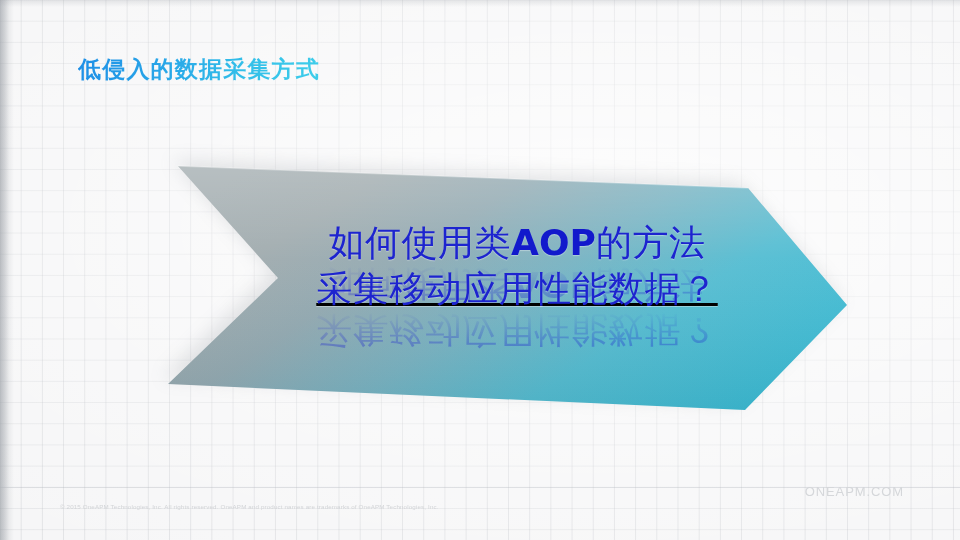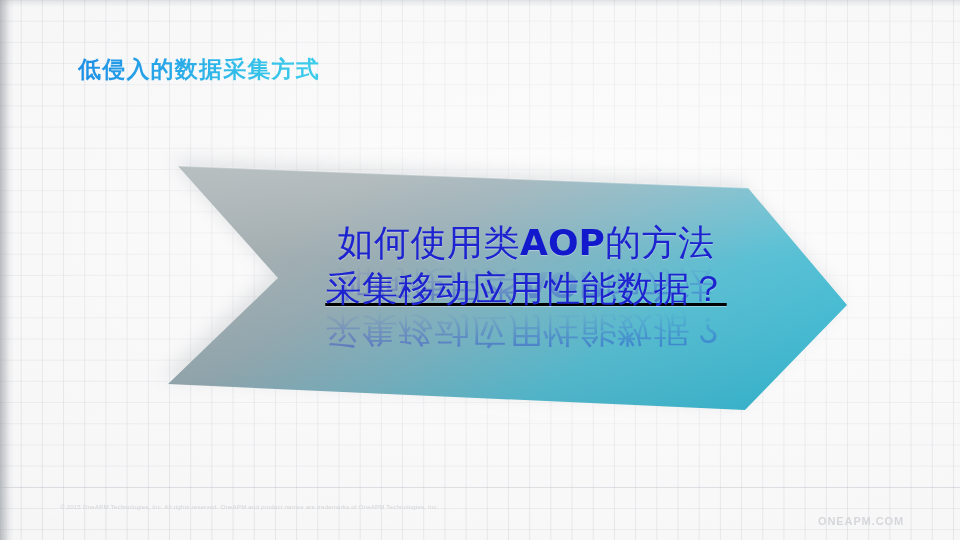"如何使用类AOP的方法" .banner-text { left: 291px -> 282px }
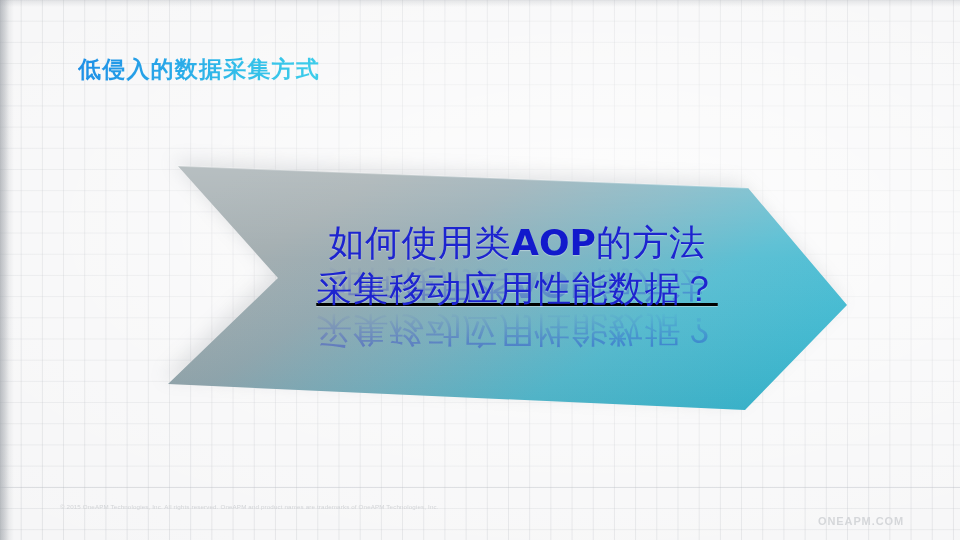"ONEAPM.COM" .footer-site { font-size: 11px -> 13px; font-weight: bold -> normal; top: 515px -> 484px }
